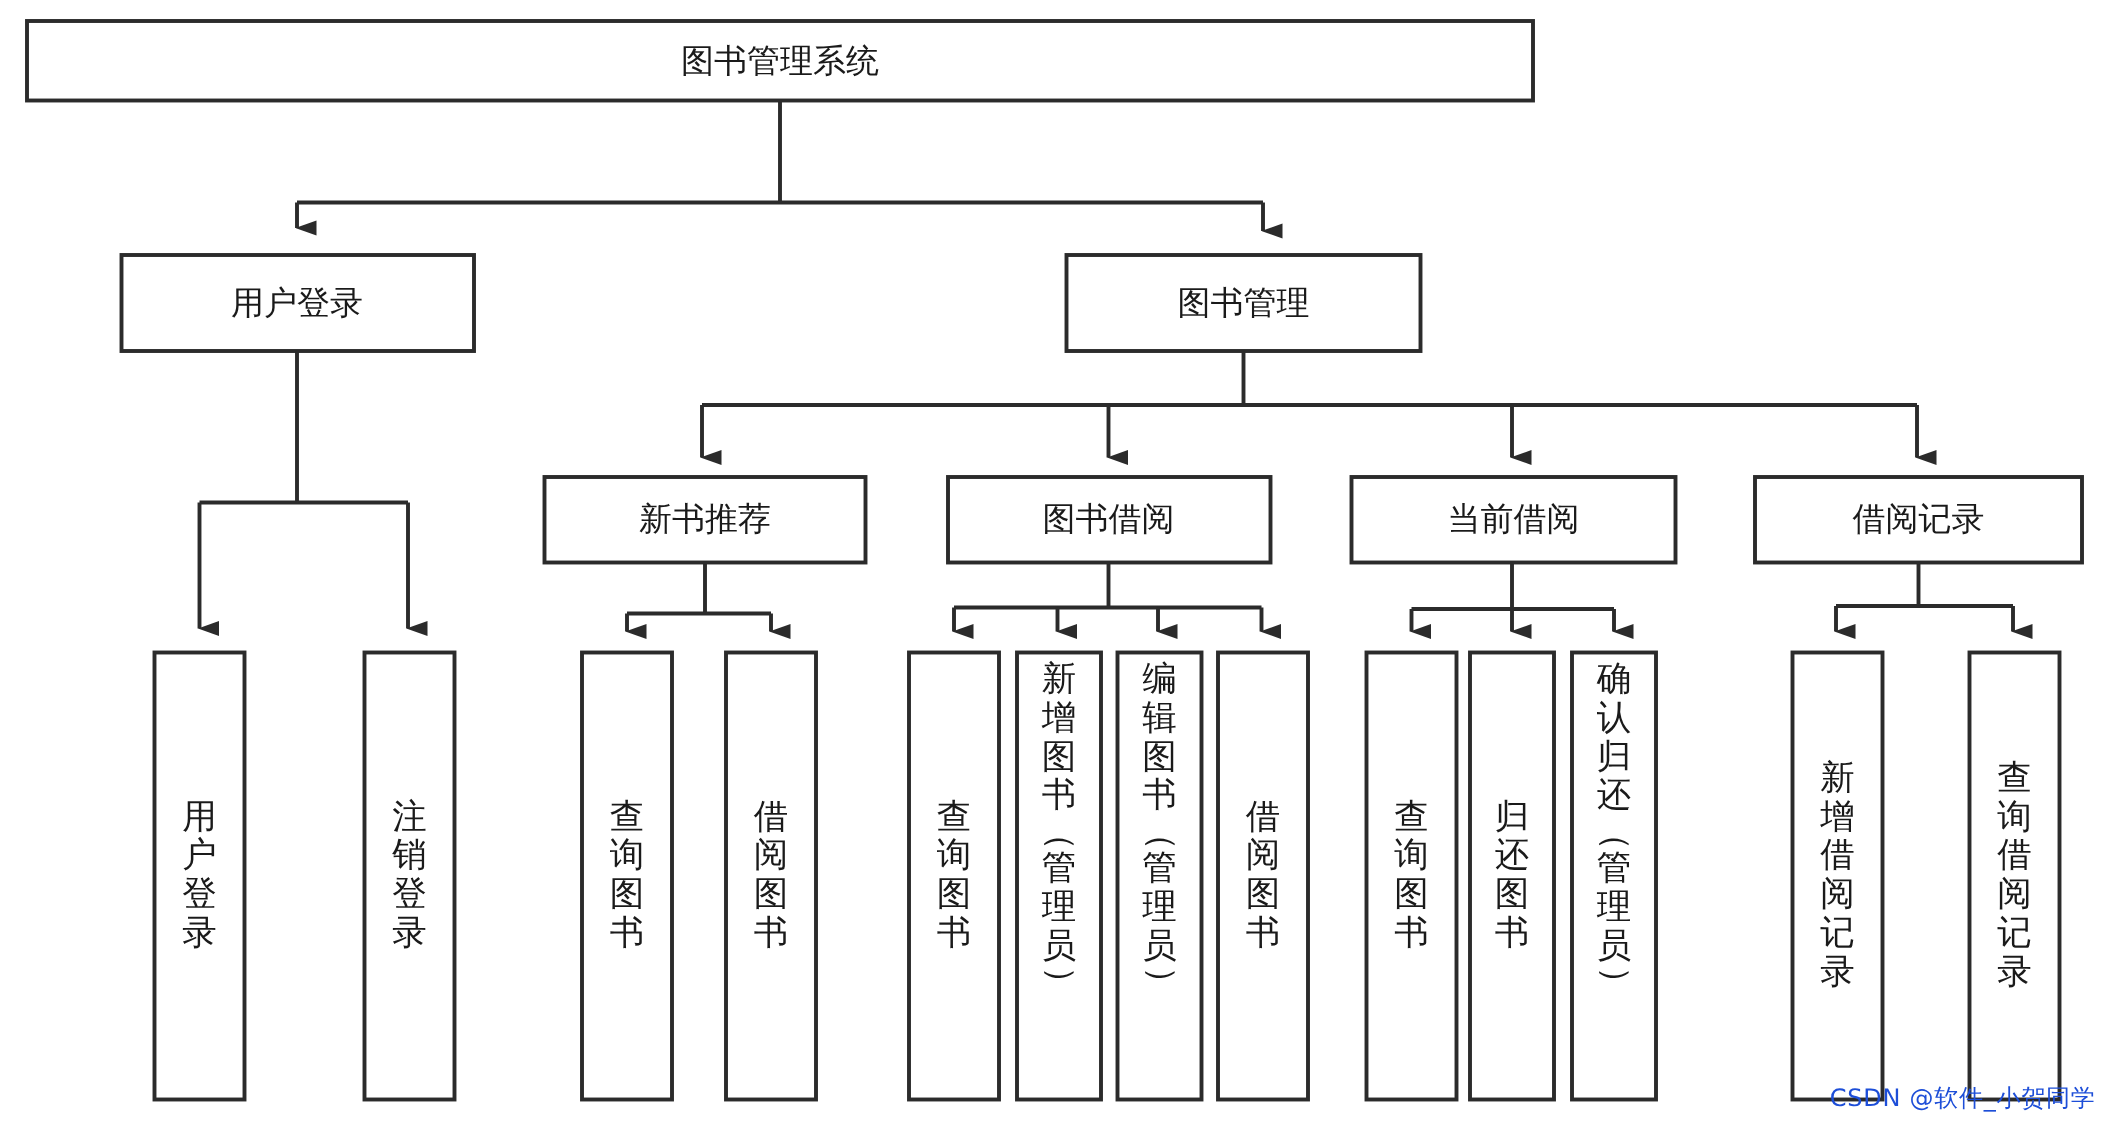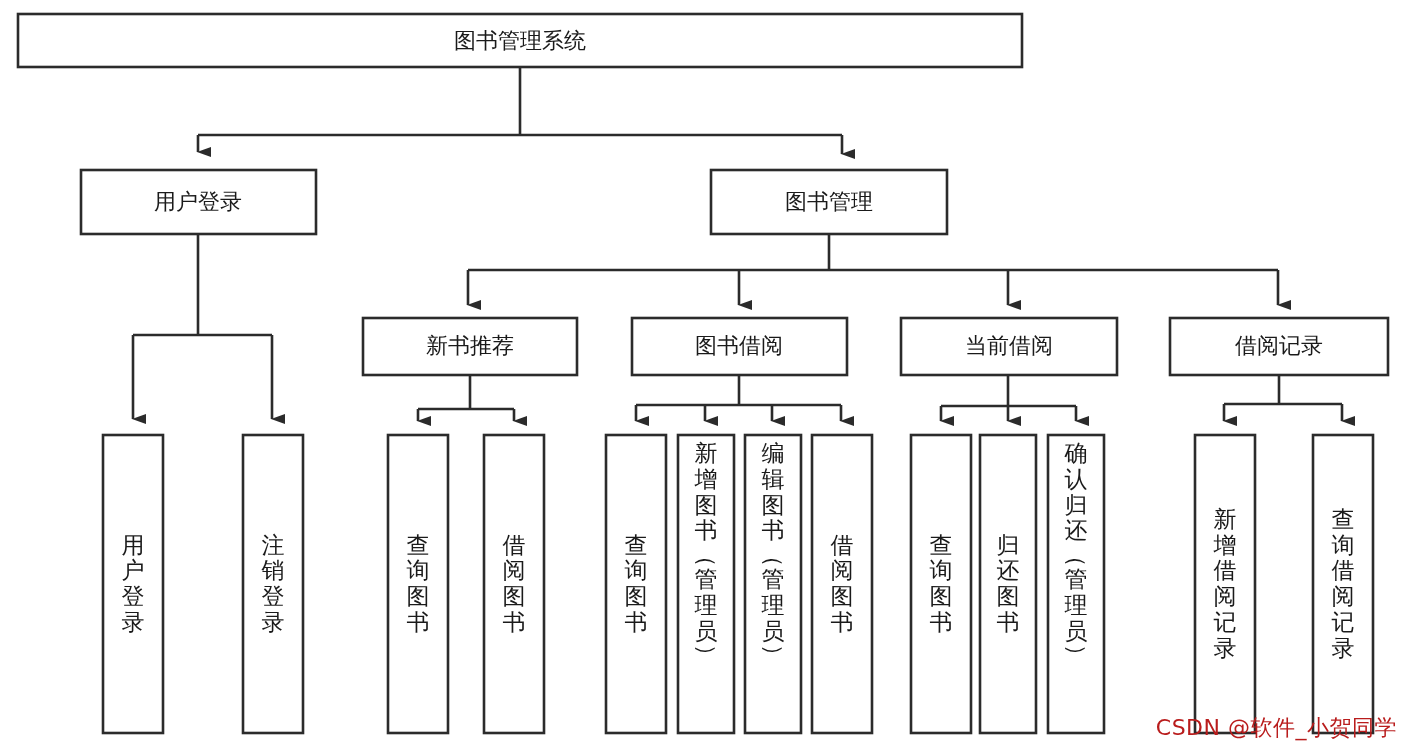"CSDN @软件_小贺同学" .watermark { color: #b91c1c -> #1d4ed8; font-size: 22px -> 16px }
